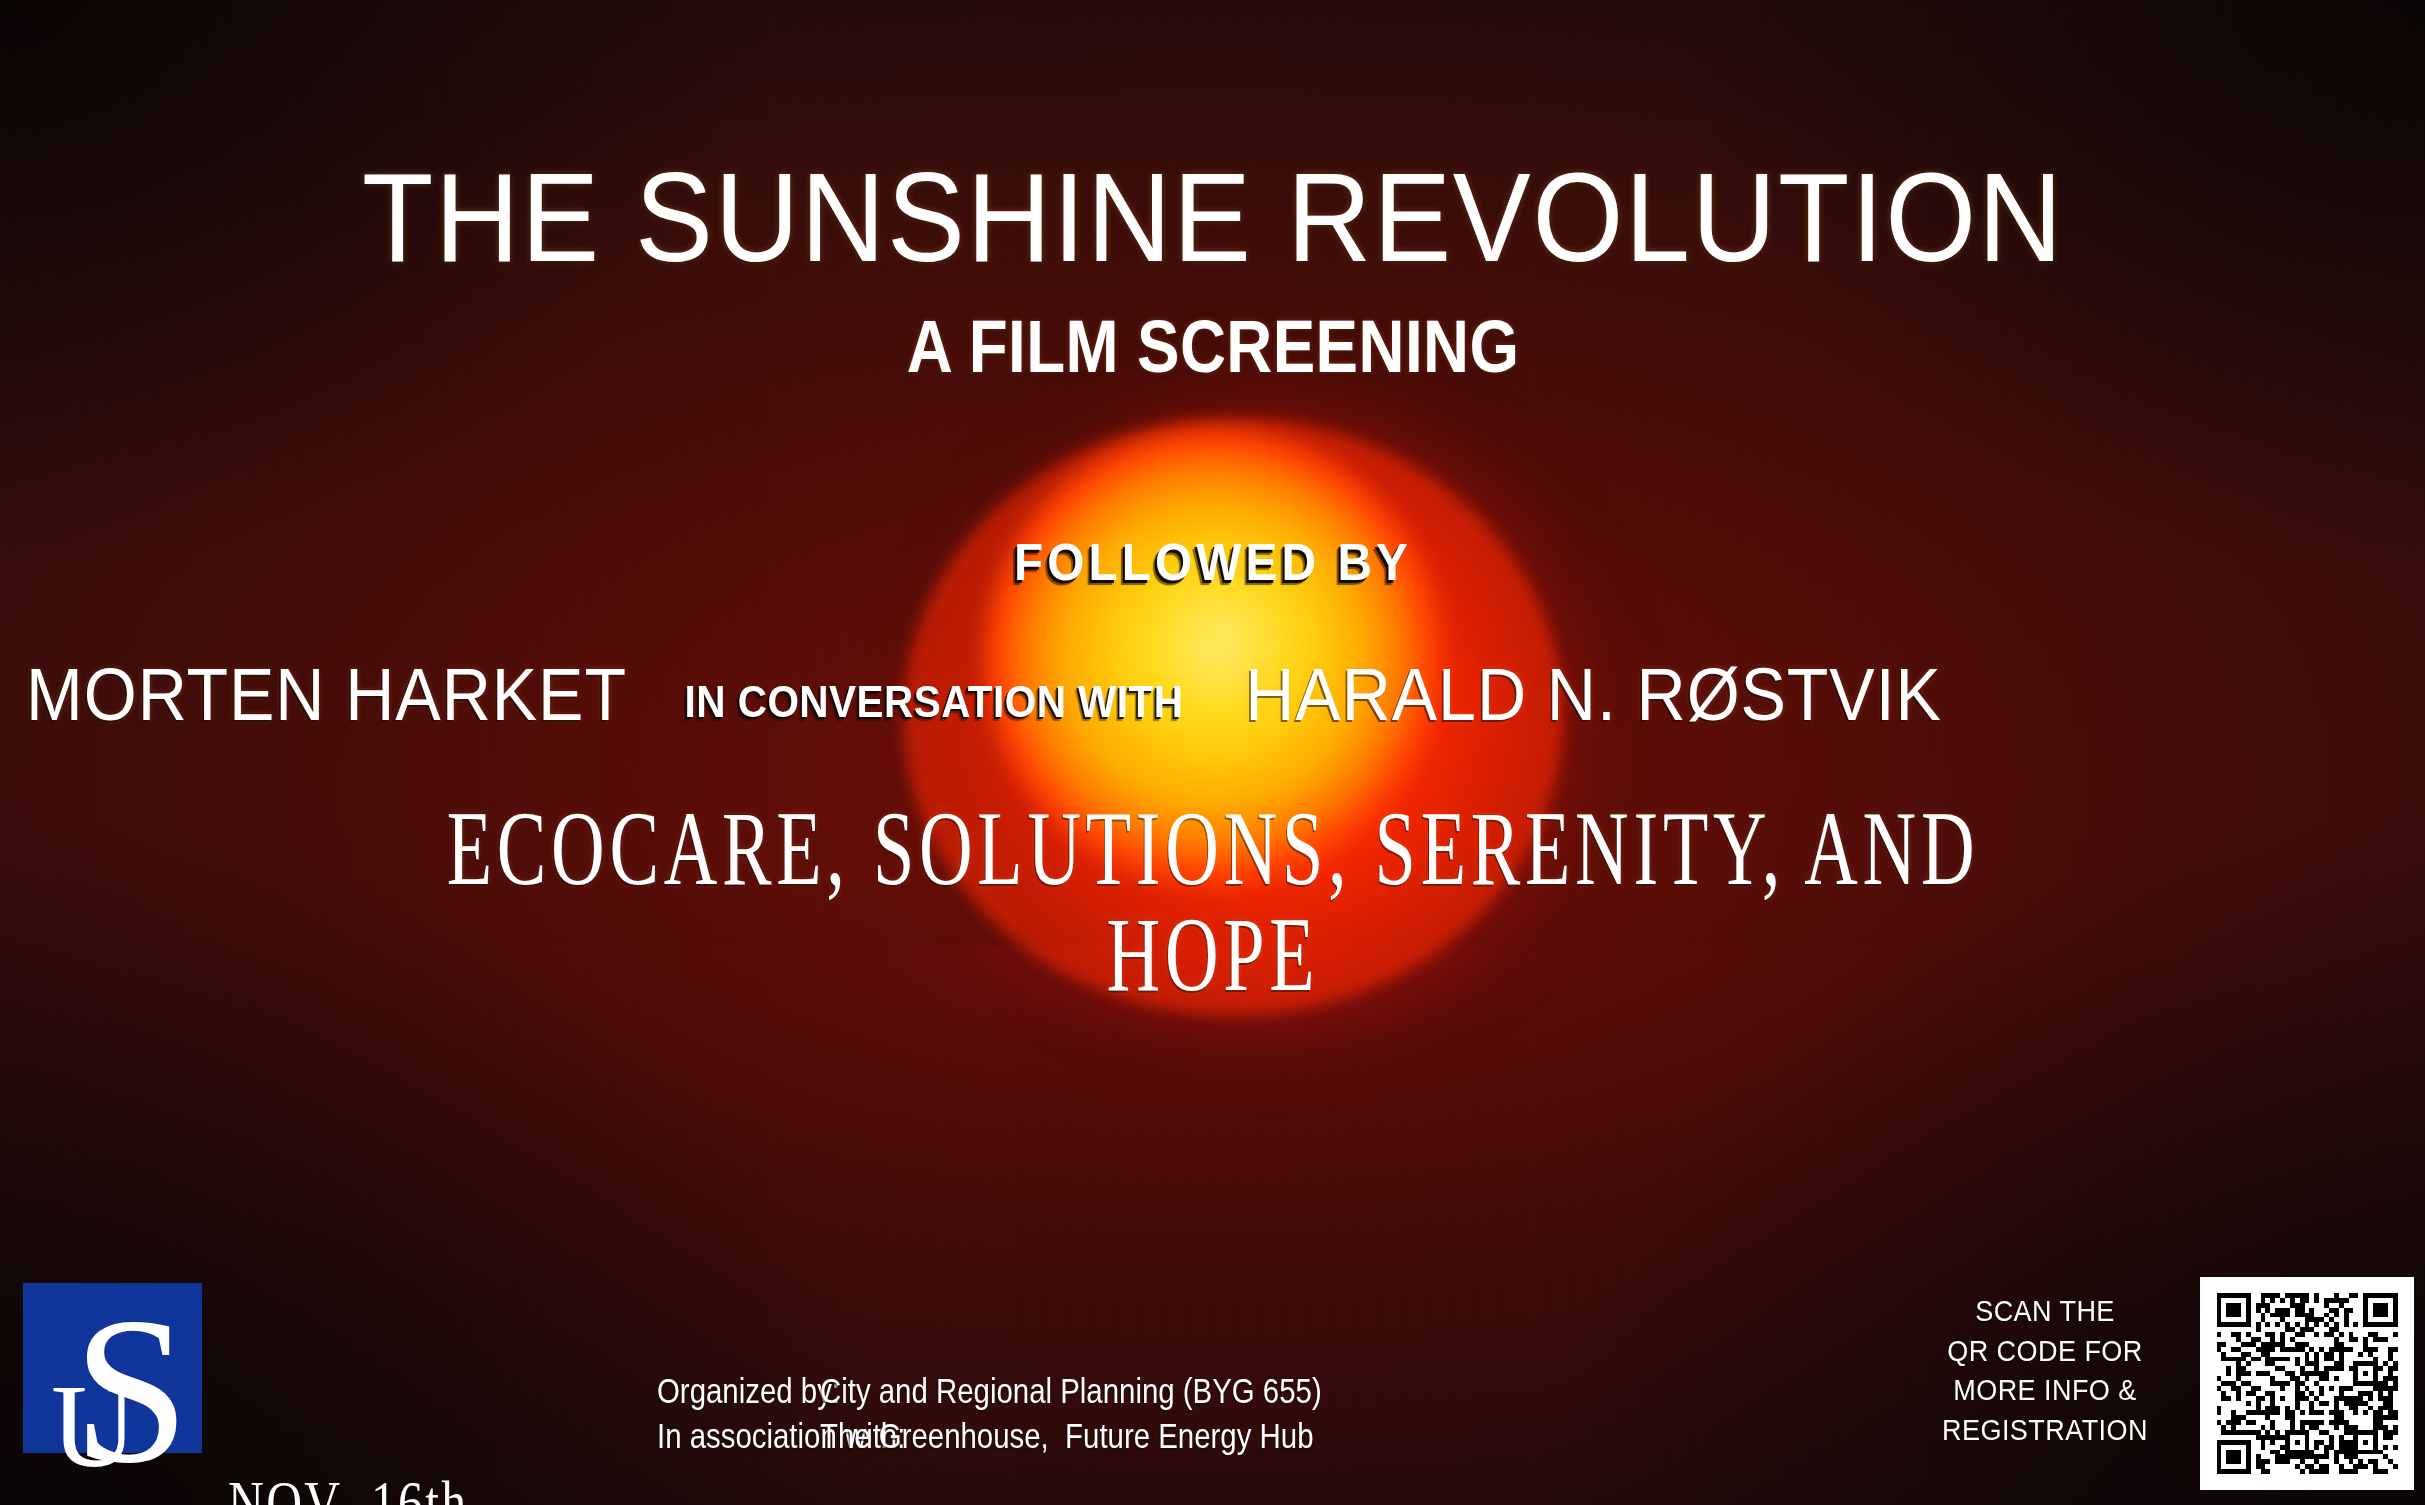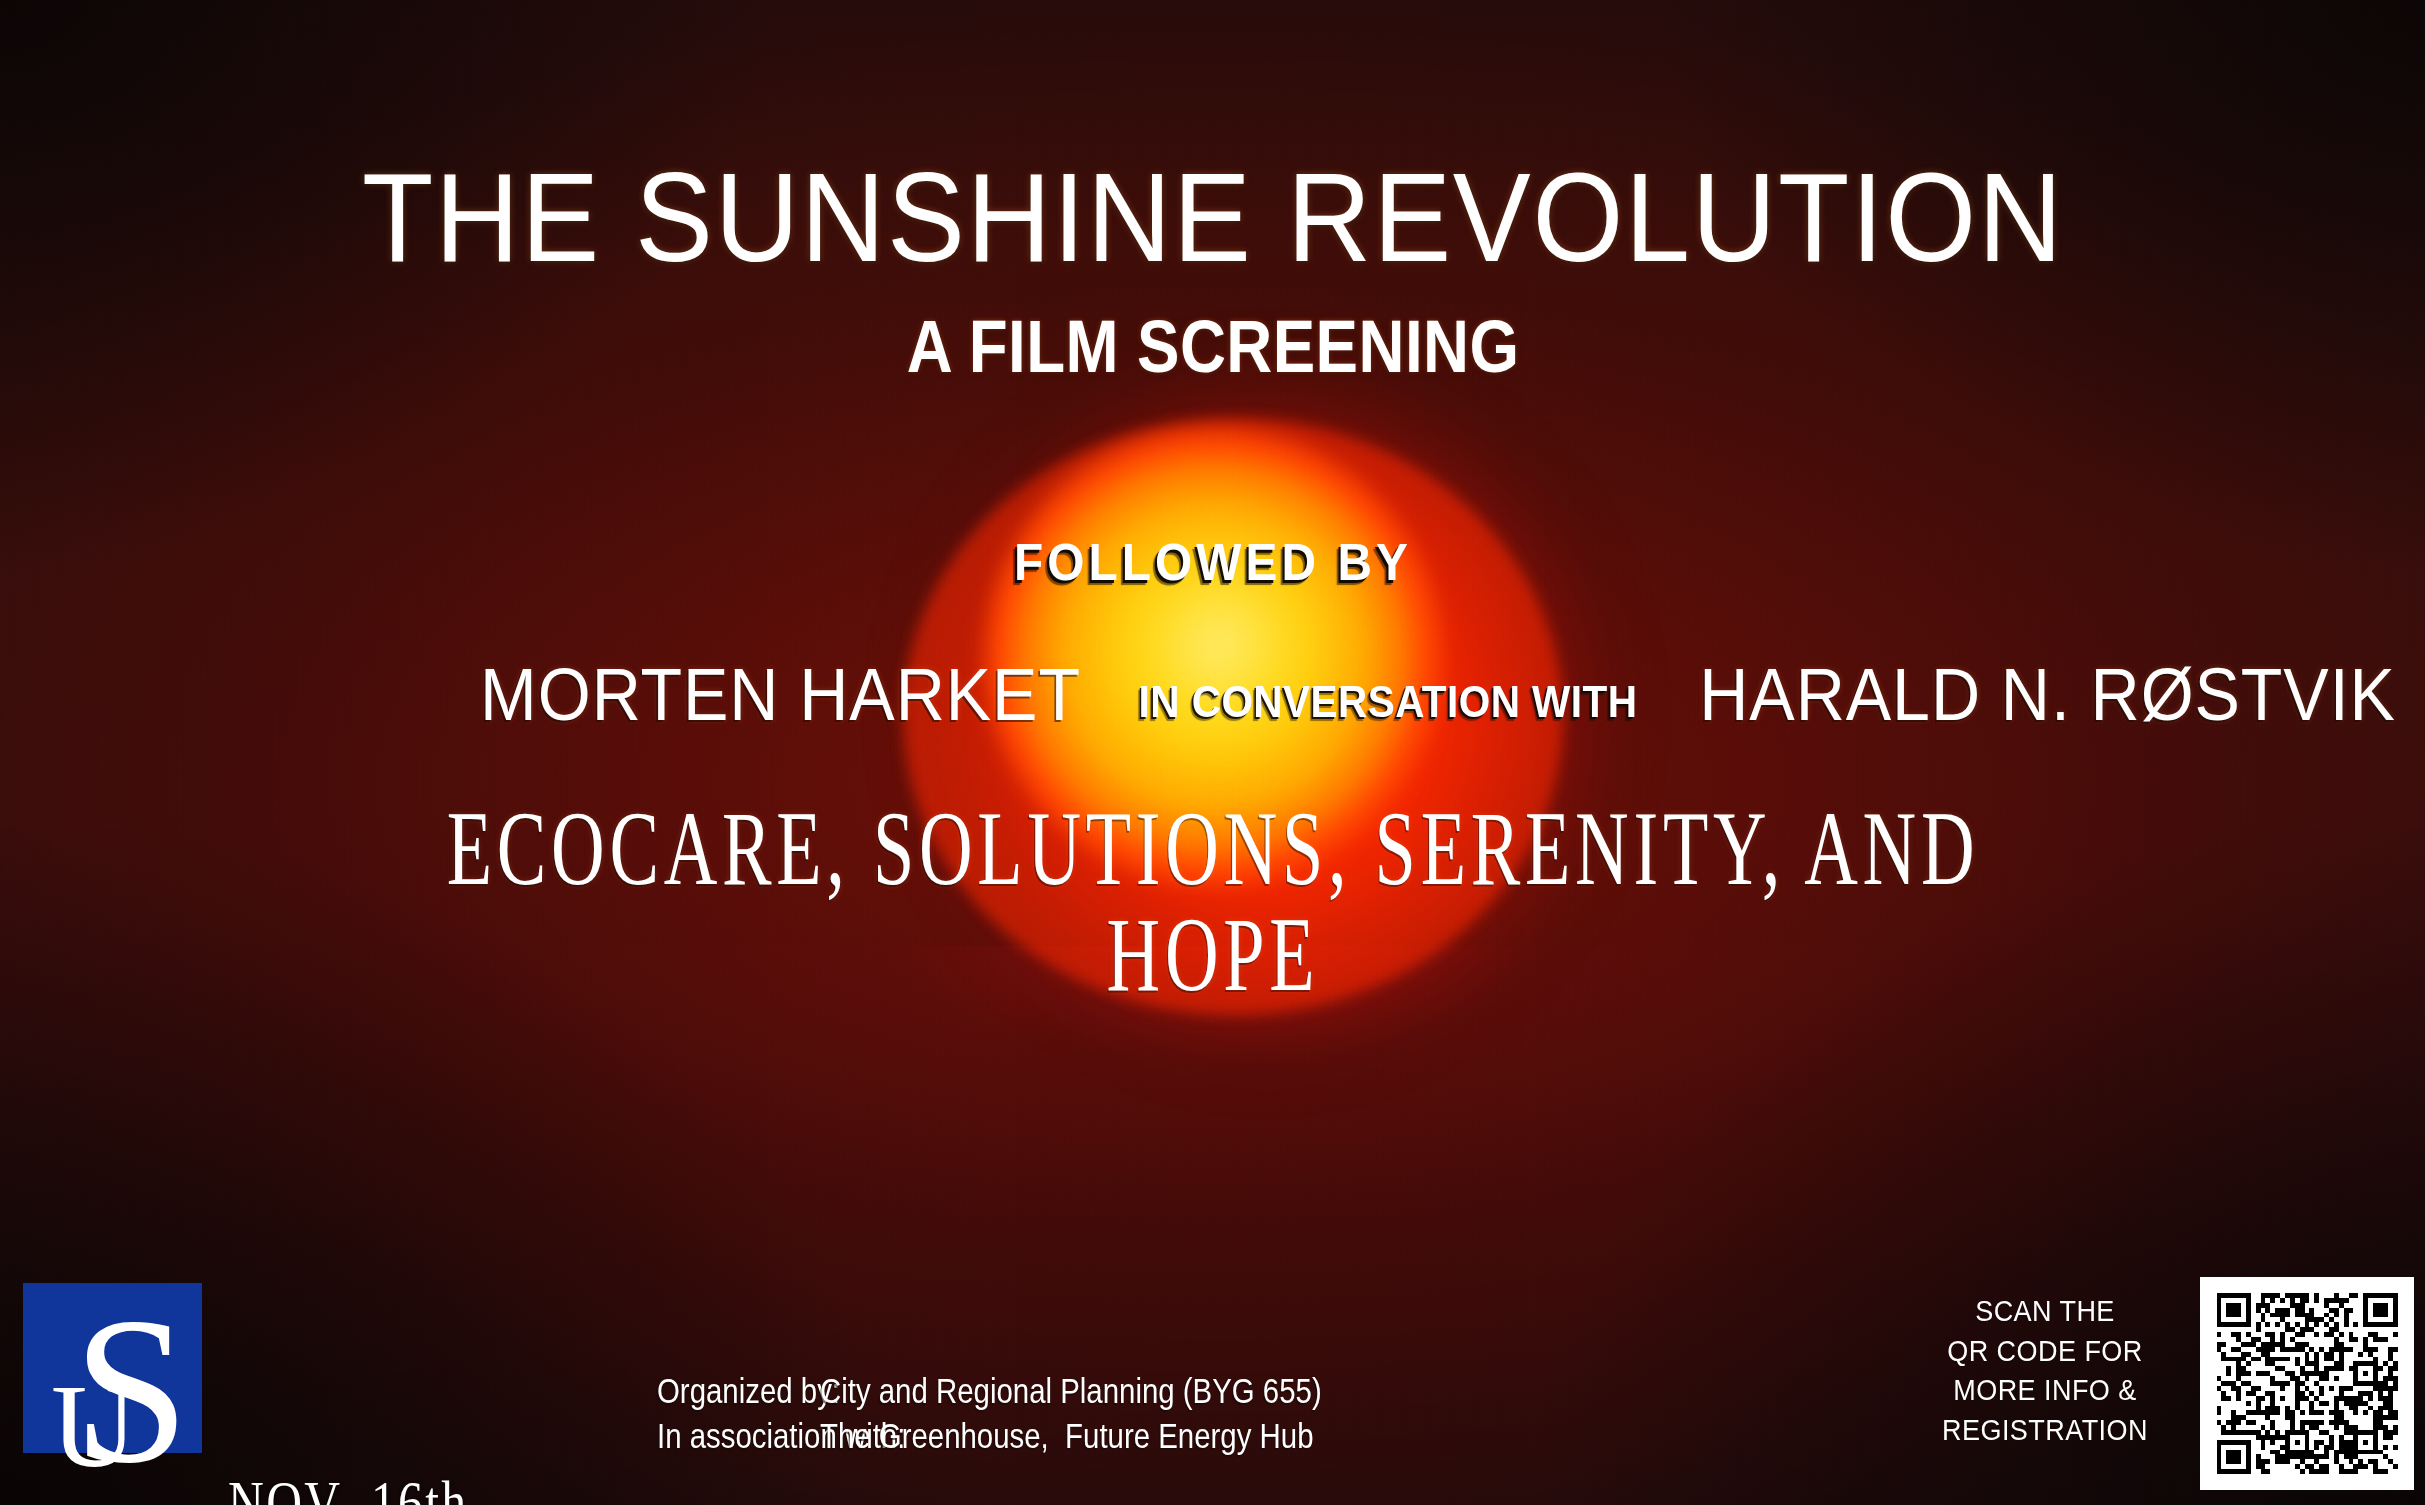"MORTEN HARKET IN CONVERSATION WITH" .names { right: 0 -> 12px; text-align: right -> left }
